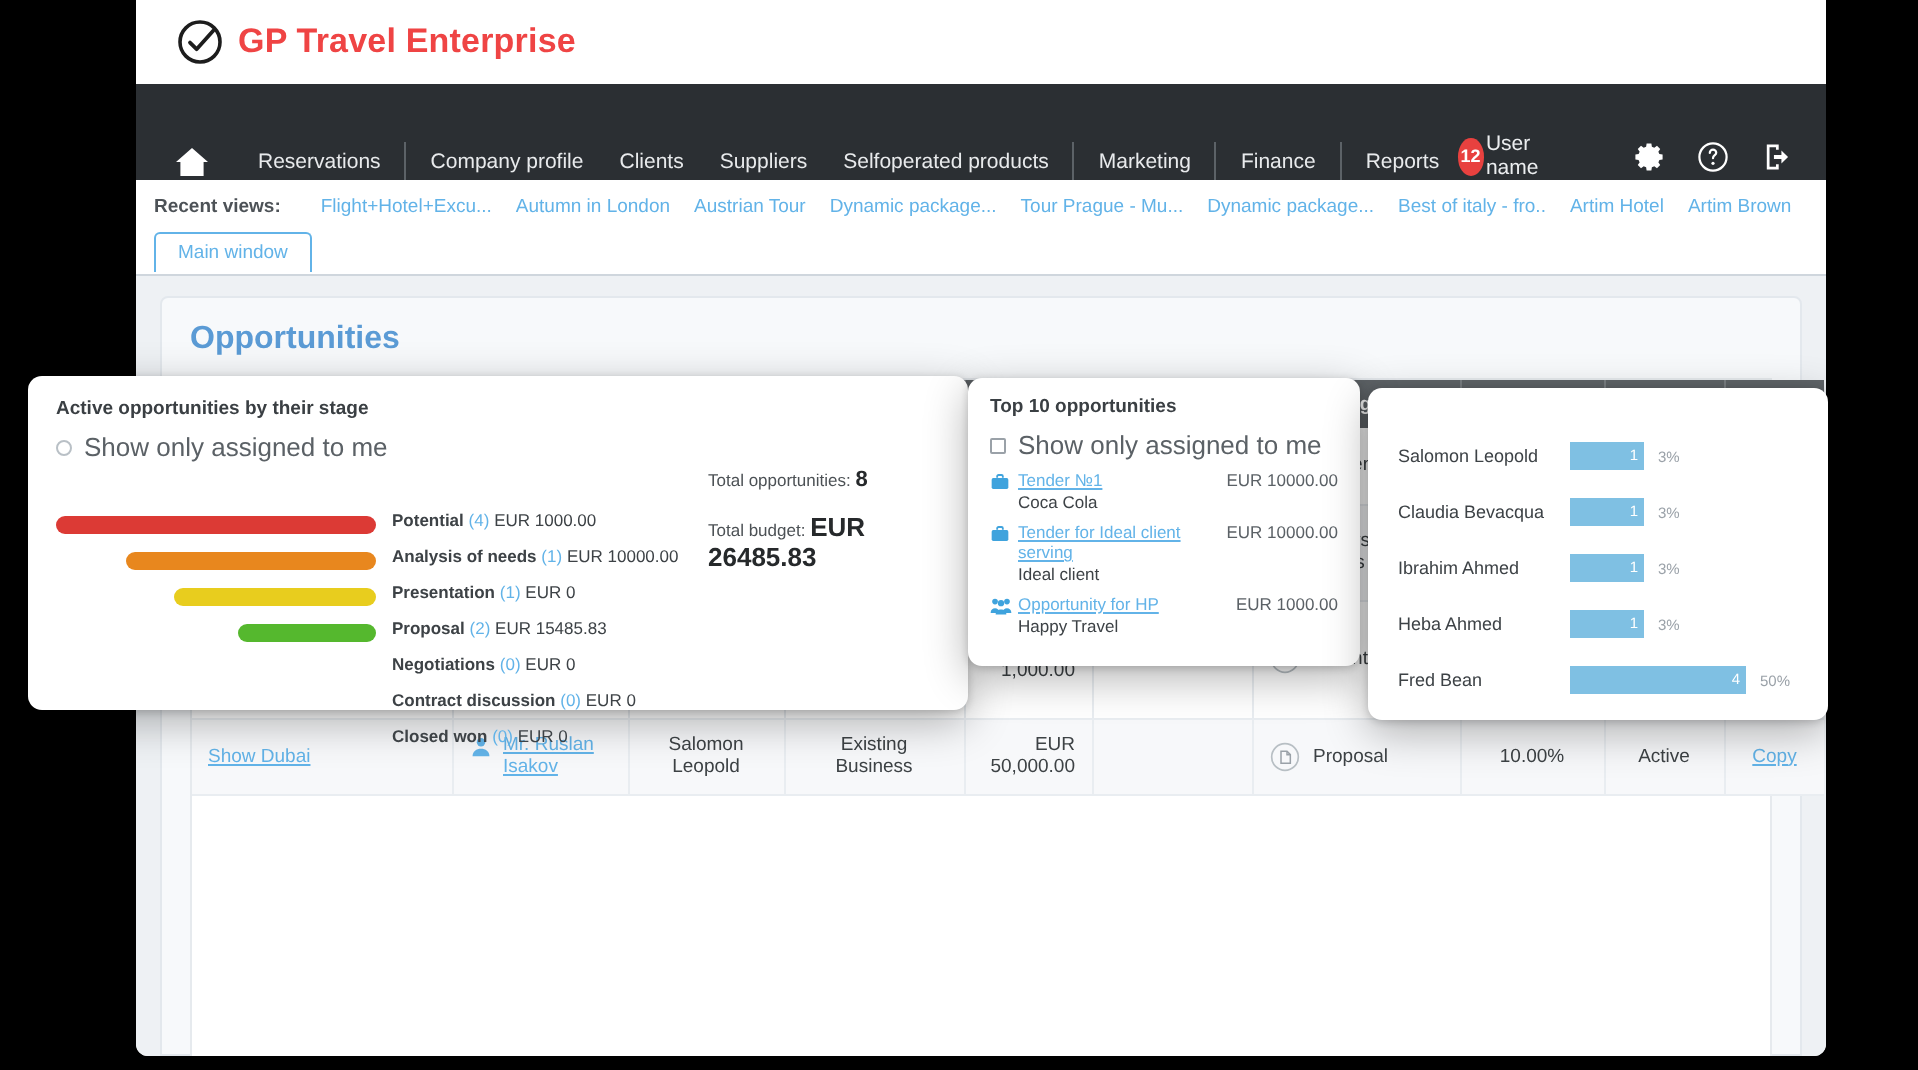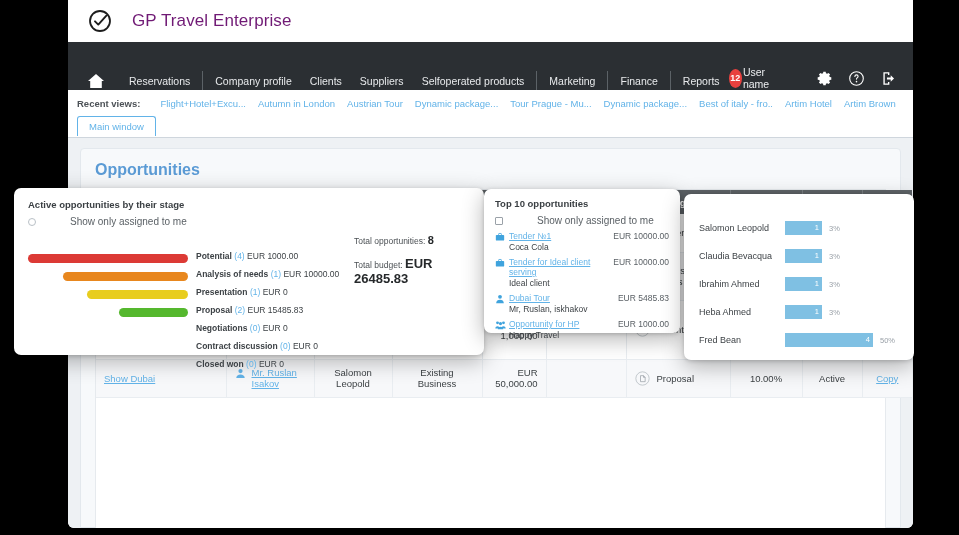"GP Travel Enterprise" .logo-text { color: #701a75 -> #ef4444; font-weight: normal -> bold; margin-left: 20px -> 7px }
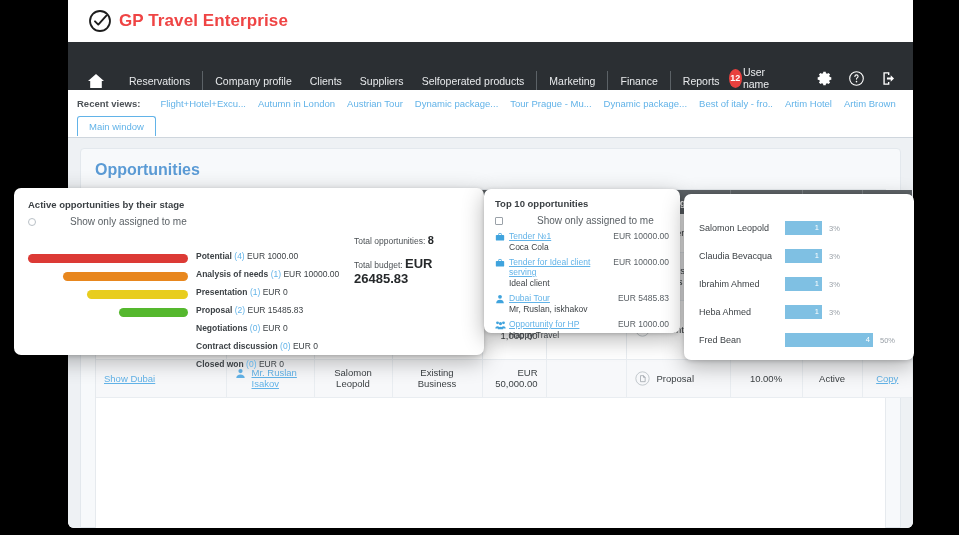"Show only assigned to me" .chk-lbl { font-size: 10px -> 13px; margin-left: 28px -> none }
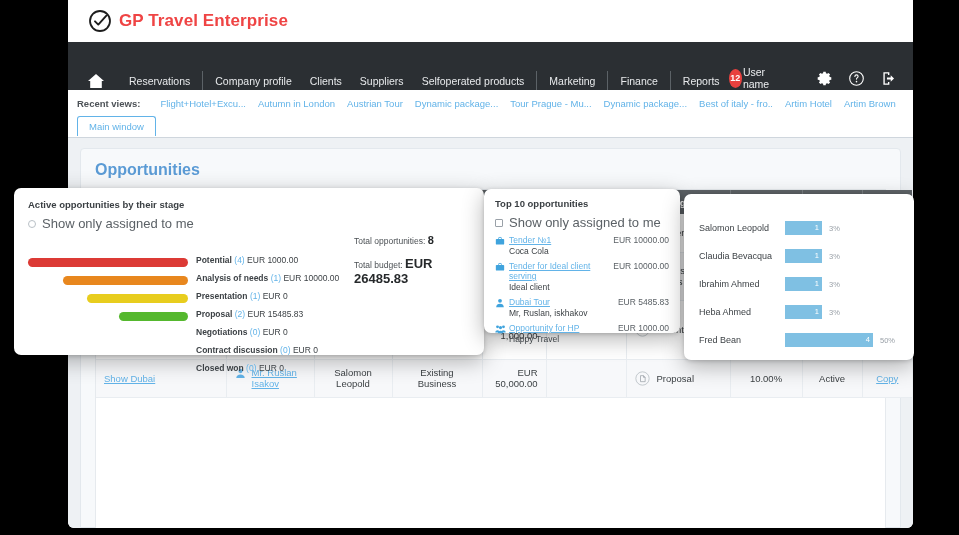"Dubai Tour" div.t10-row { html: <div> <span> <svg> <circle></circle> <path></path> </svg> </span> <div> <span>Dubai Tour</span> <span>Mr, Ruslan, iskhakov</span> </div> <span>EUR 5485.83</span> </div> -> none }
